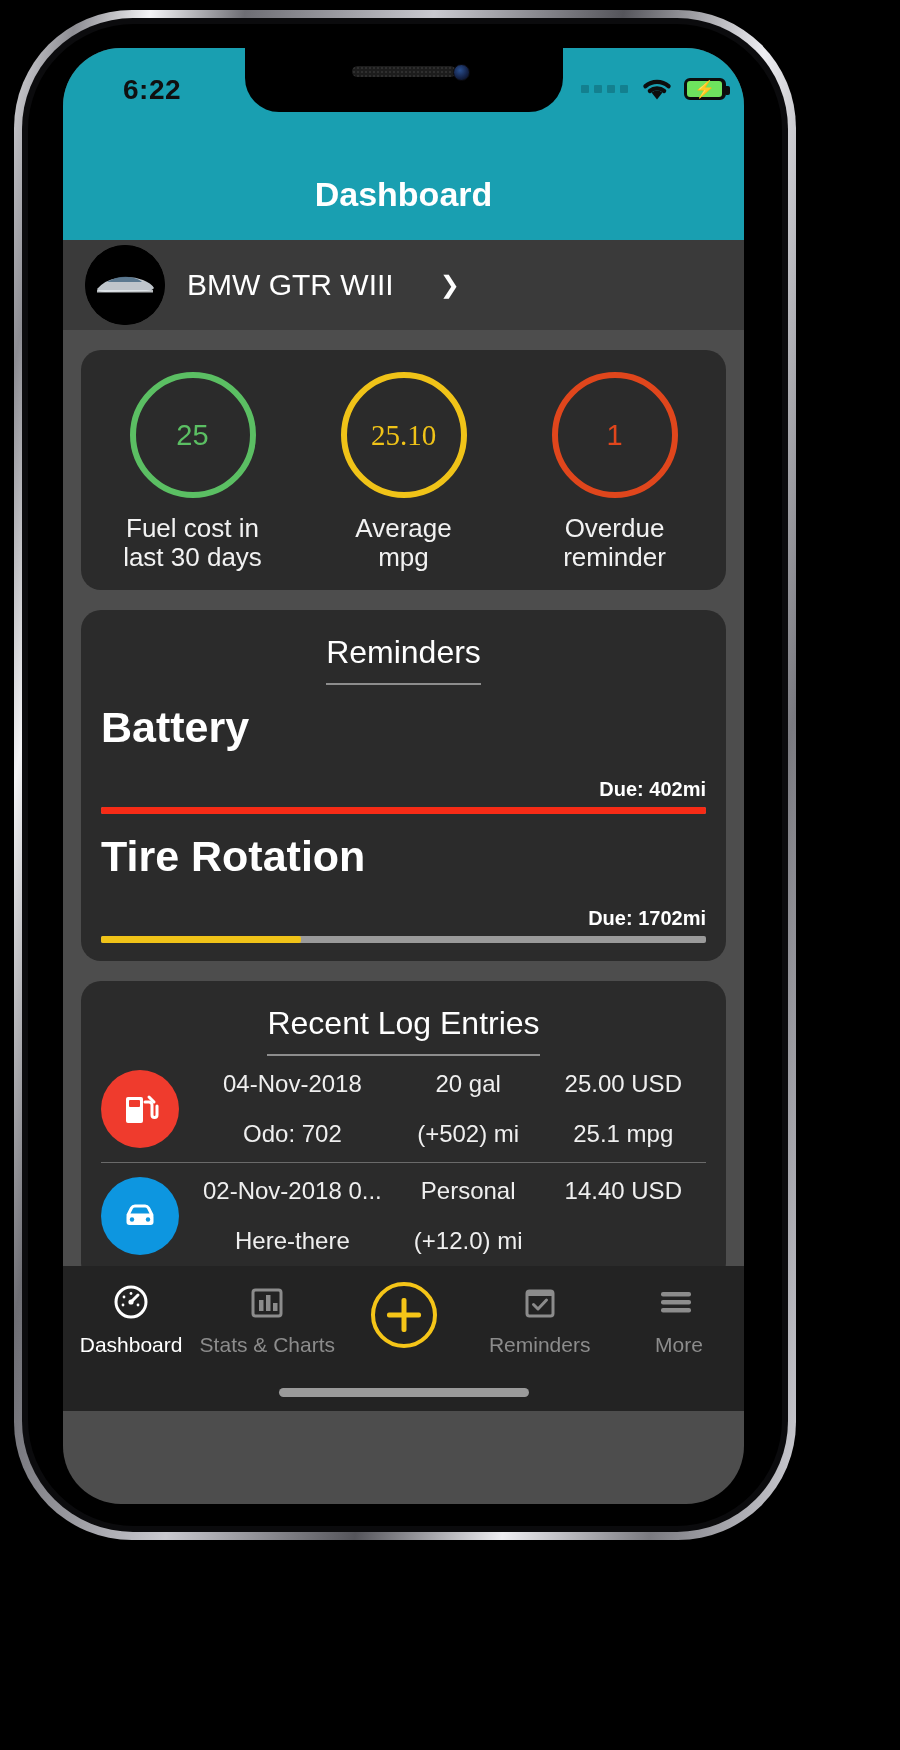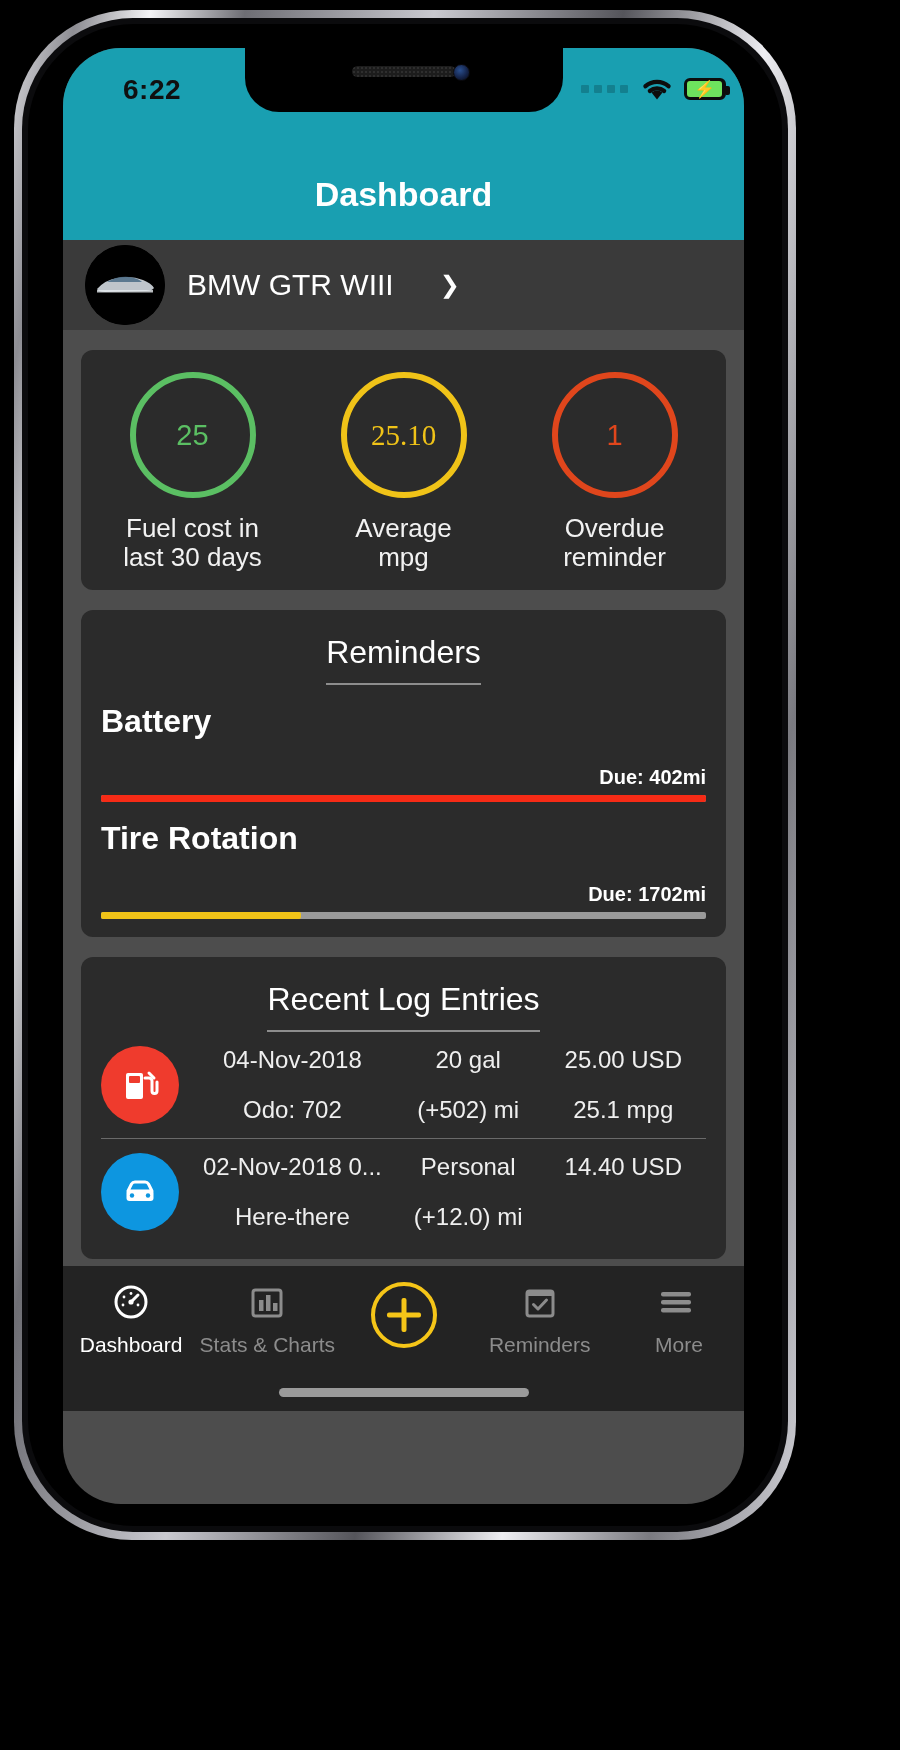"25" .card { border-radius: 12px -> 20px }
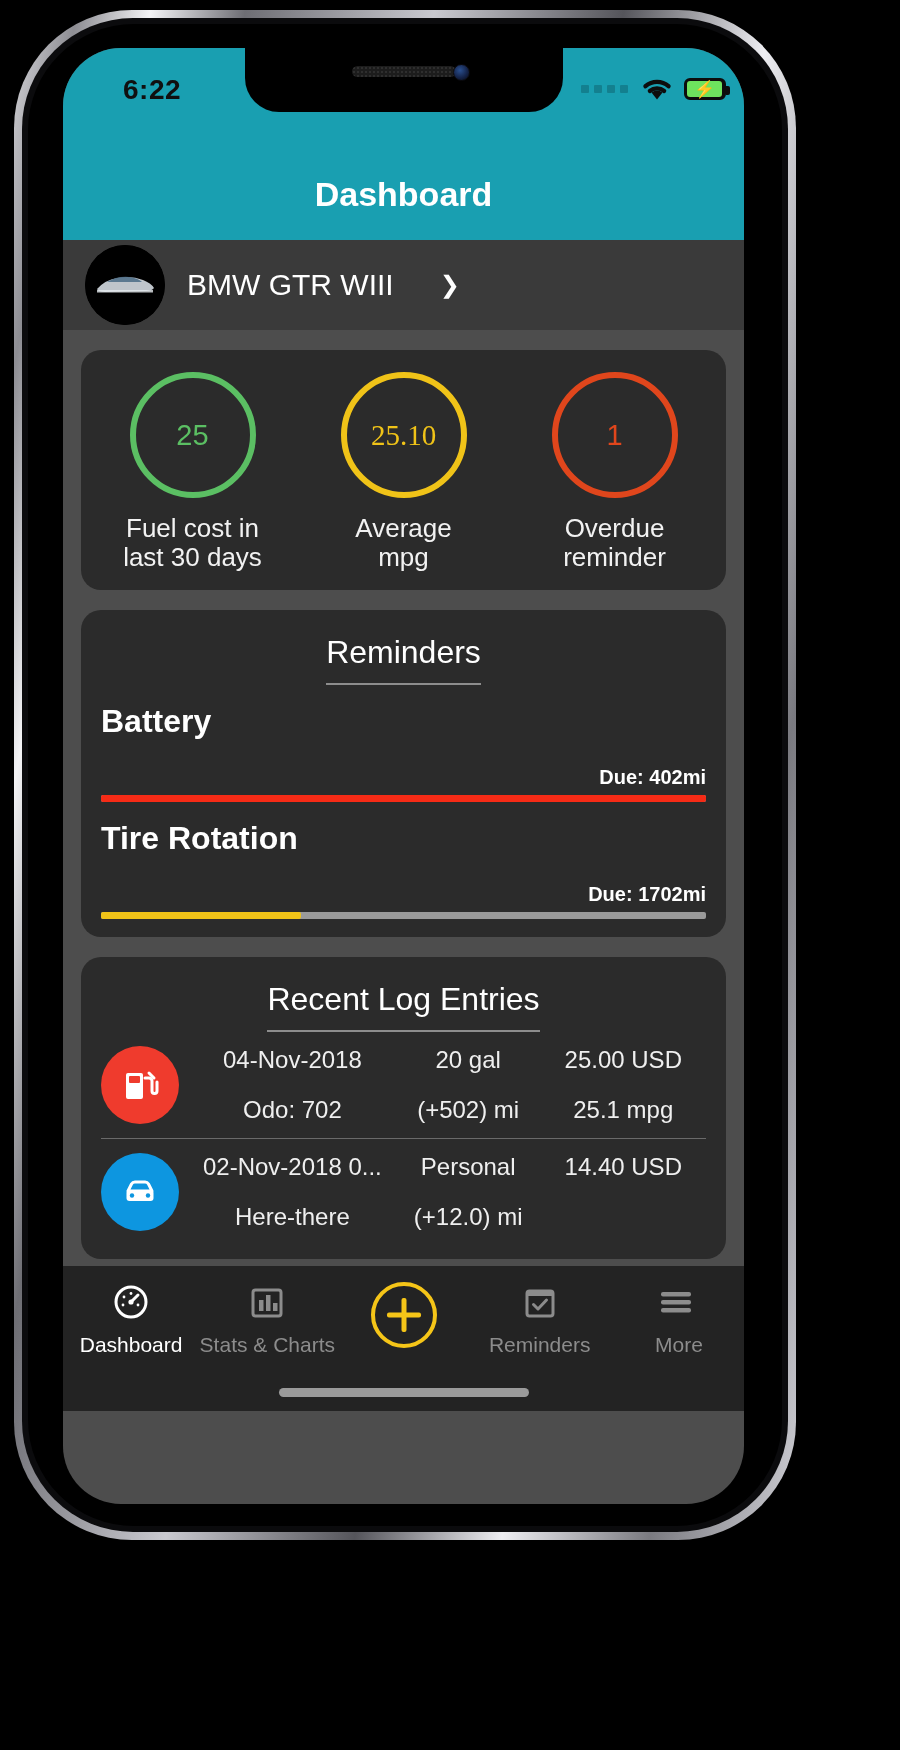"Battery" .rem-name { font-size: 32px -> 43px }
